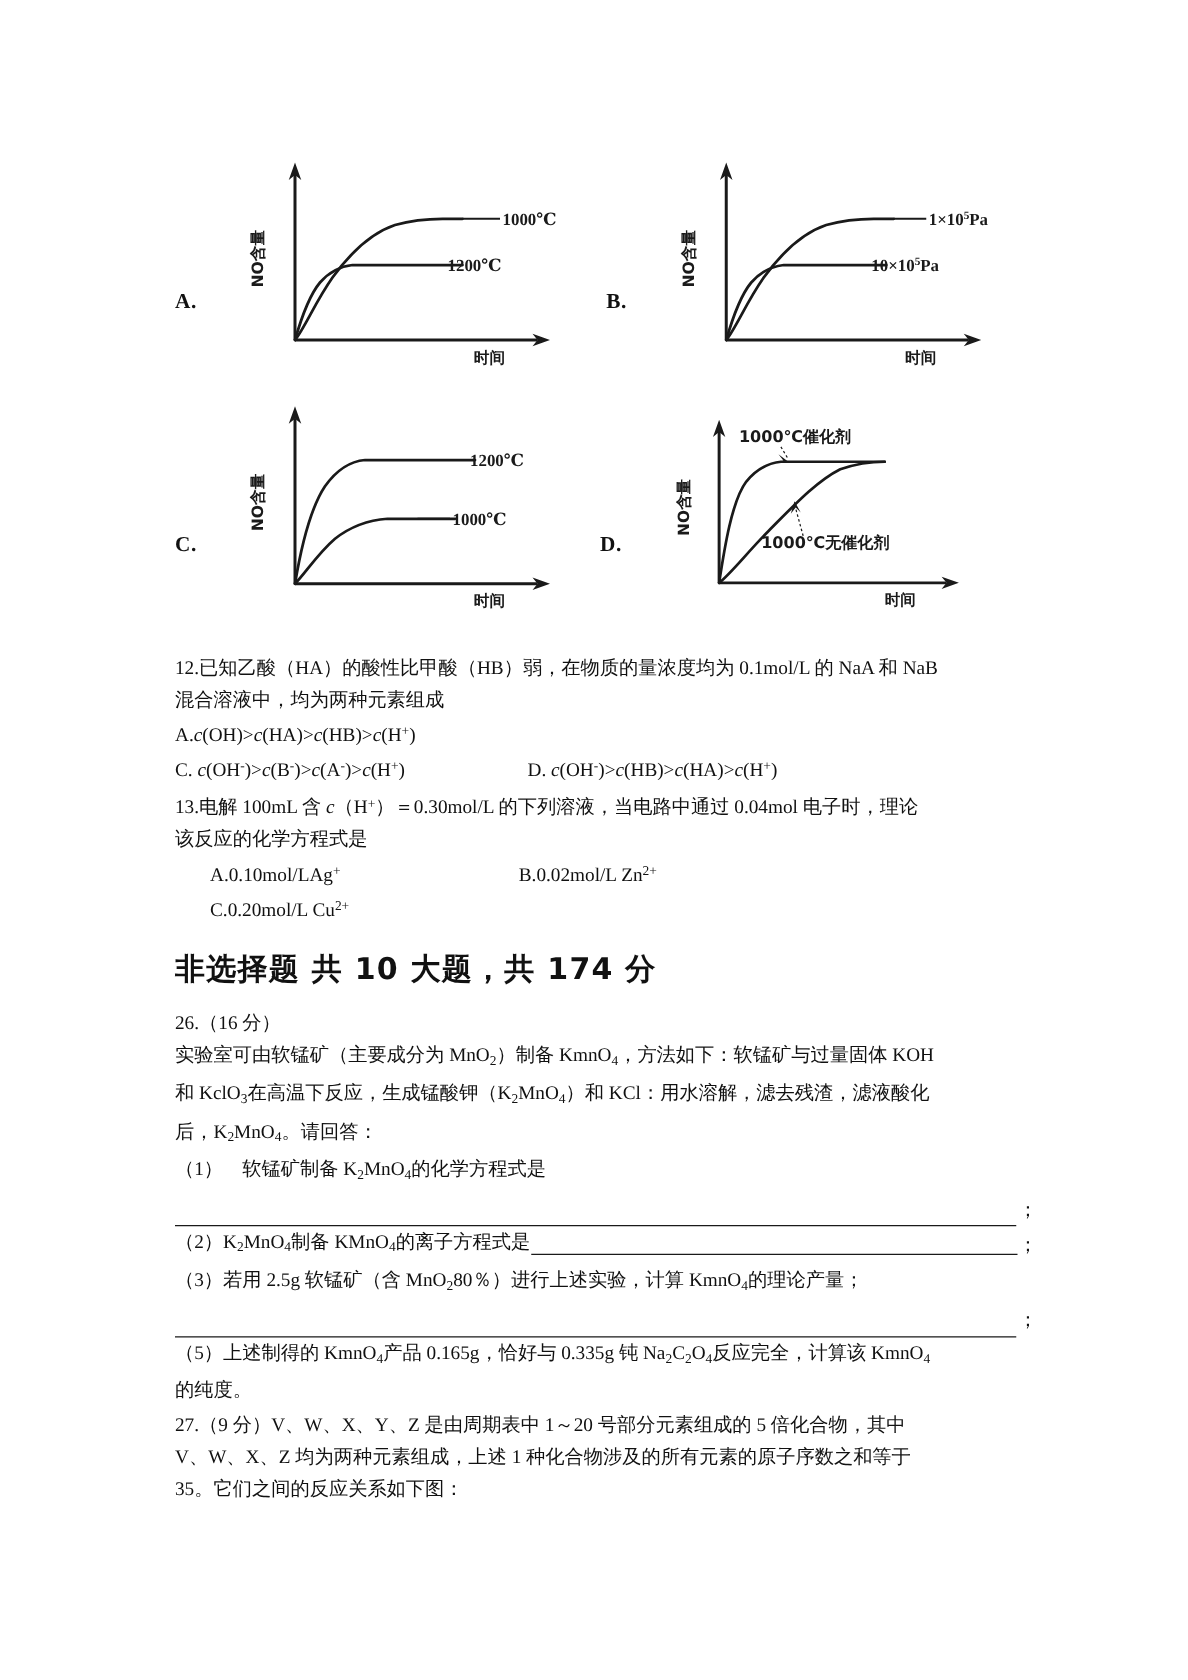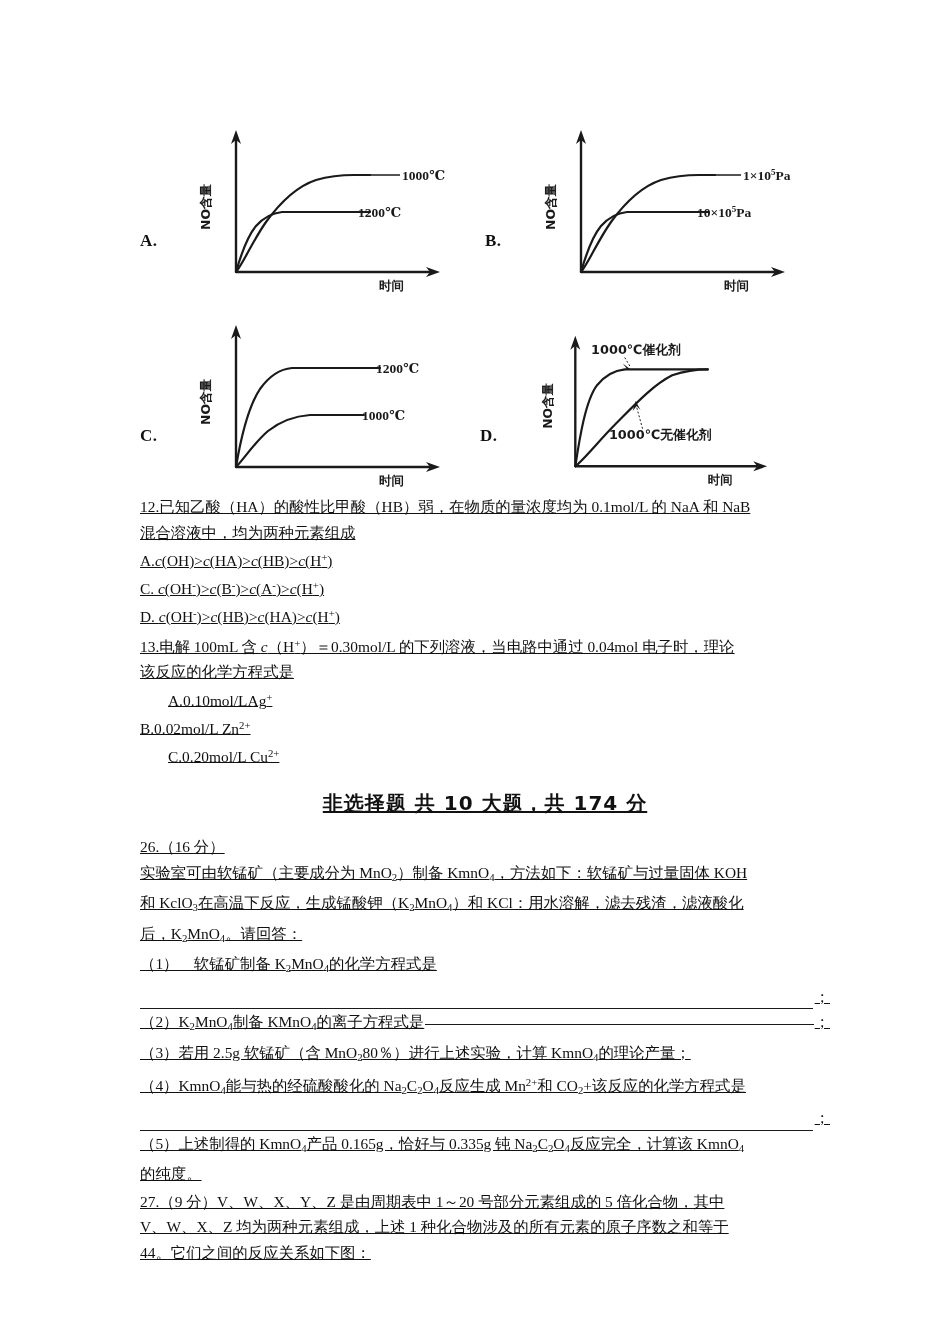"12.已知乙酸（HA）的酸性比甲酸（HB）弱，在物质的量浓度均为" .body-text { text-decoration: underline -> none; top: 492px -> 520px }
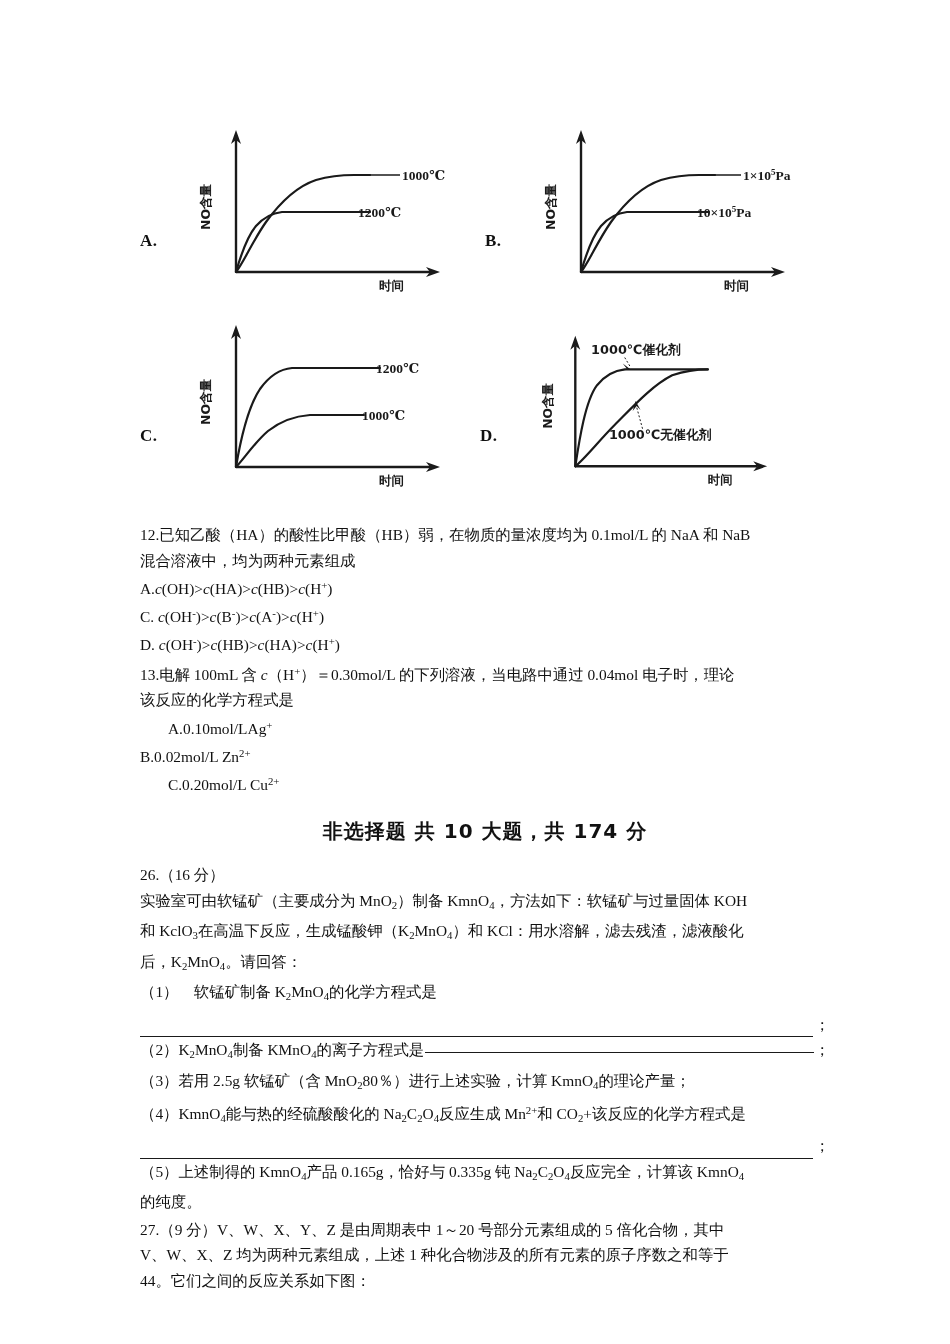"A.c(OH)>c(HA)>c(HB)>c(H+)" .opts-row { flex-direction: column -> row; gap: none -> 32px }
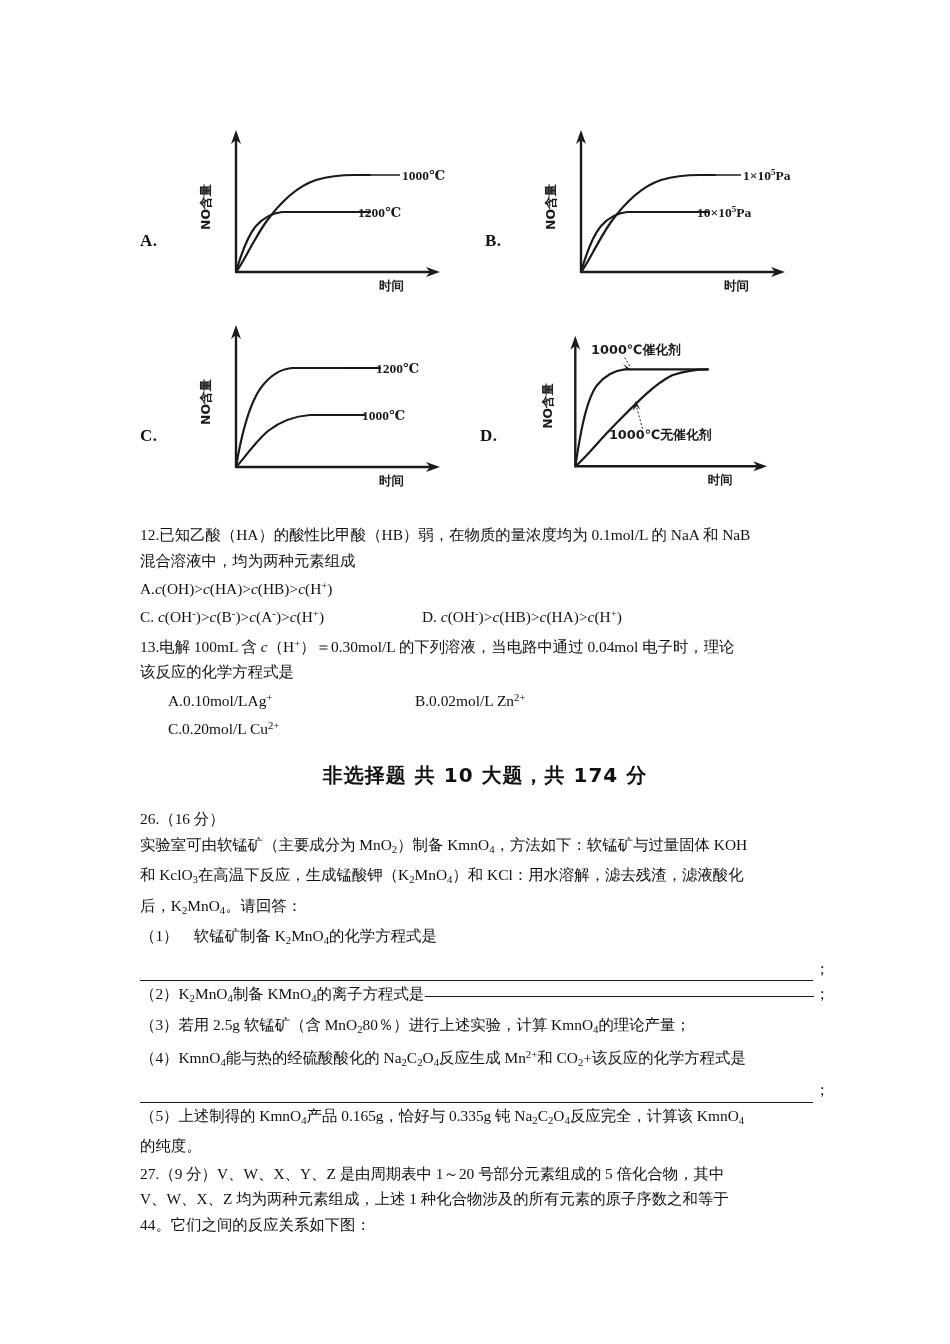"非选择题 共 10 大题，共 174" .section-title { font-size: 20px -> 24px; text-align: center -> left }
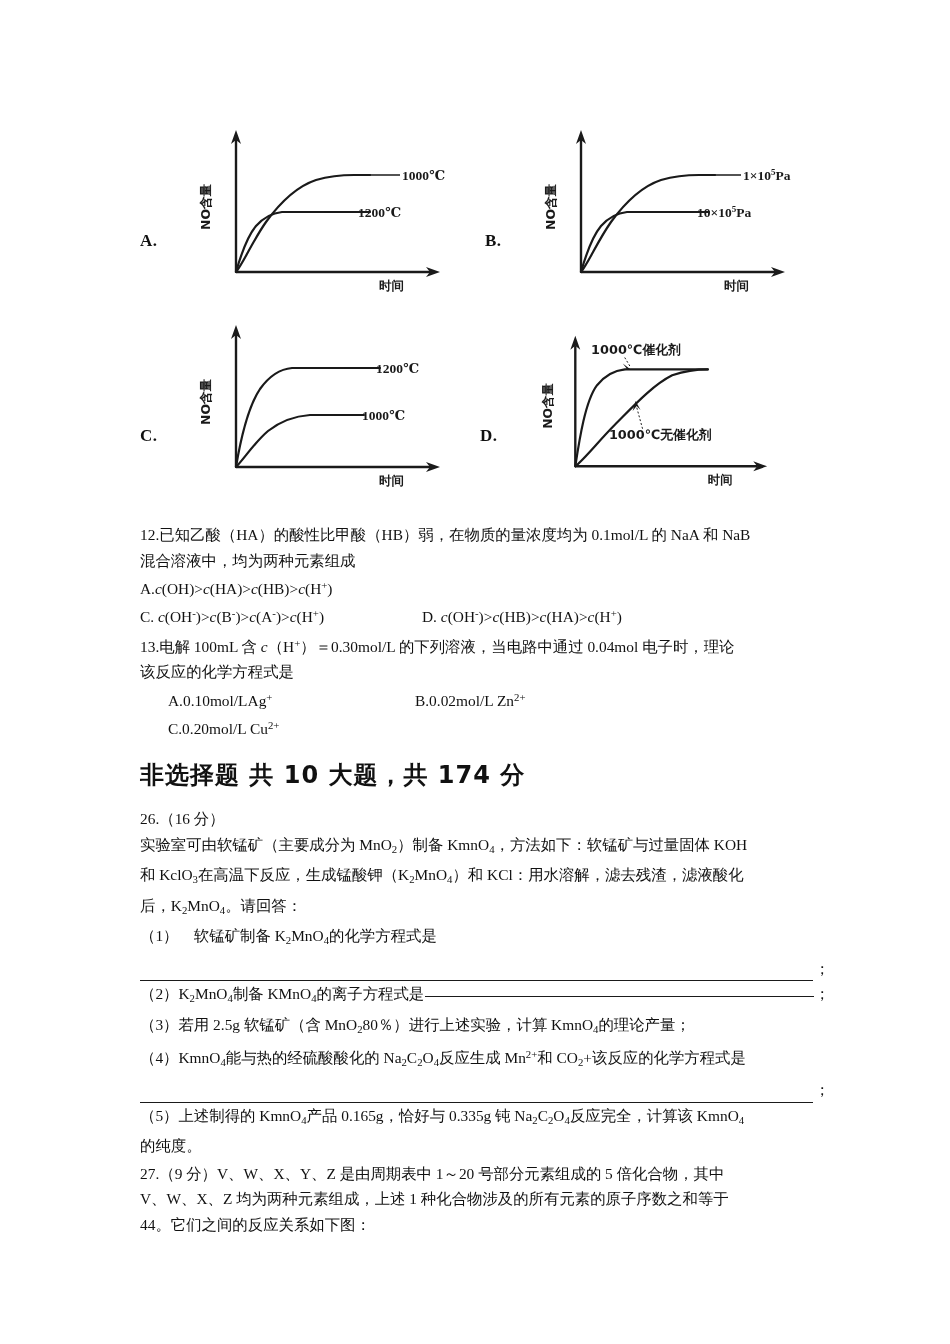"（2）K2MnO4制备 KMnO4的离子方程式是" .rule-row { align-items: flex-start -> center }
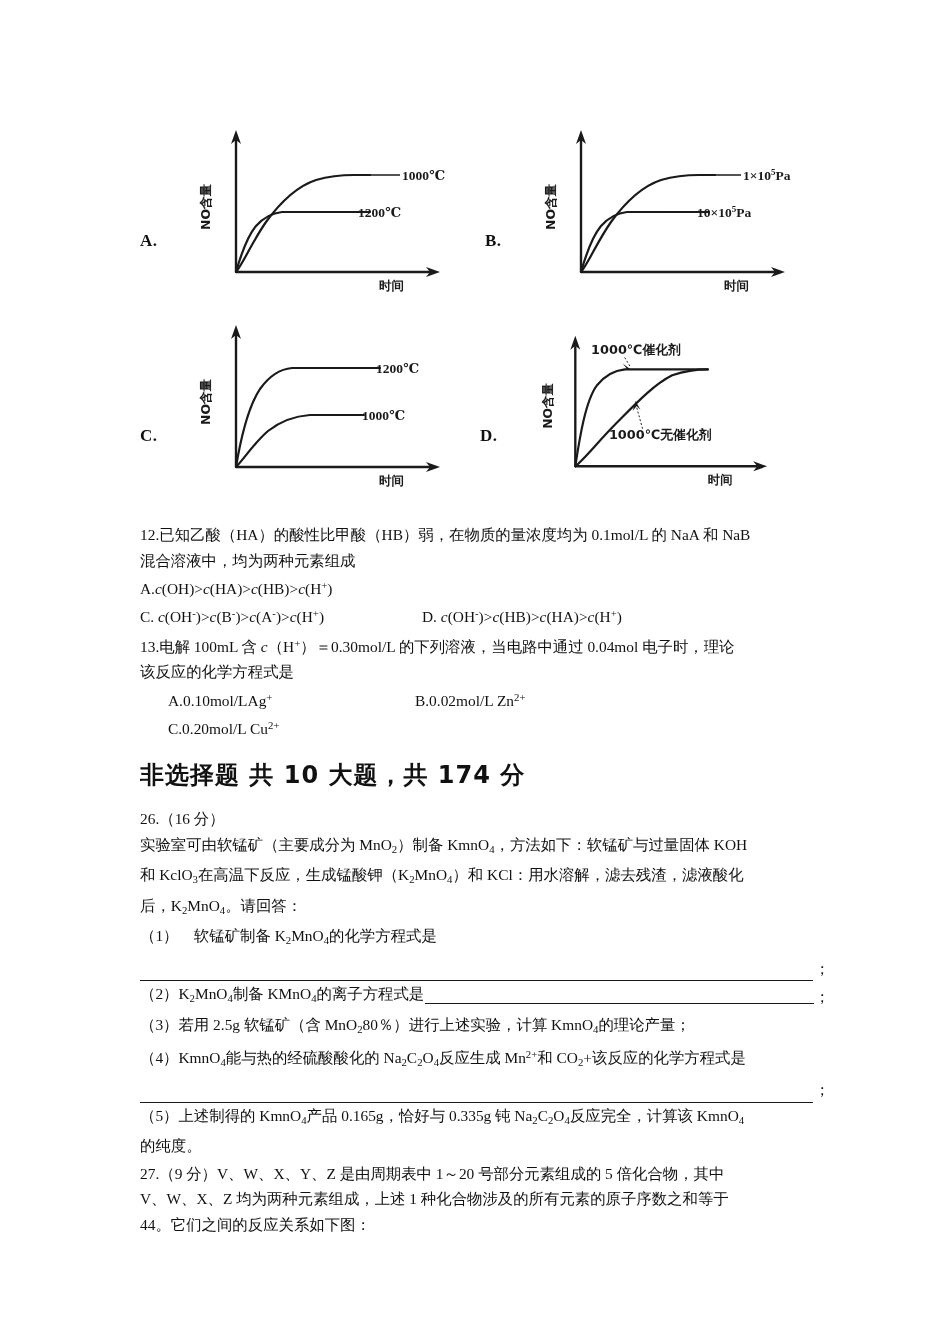"（4）KmnO4能与热的经硫酸酸化的 Na2C2O4反应生成 Mn2+和" p.para { html: <p>（4）KmnO<sub>4</sub>能与热的经硫酸酸化的 Na<sub>2</sub>C<sub>2</sub>O<sub>4</sub>反应生成 Mn<sup>2+</sup>和 CO<sub>2</sub>+该反应的化学方程式是</p> -> none }
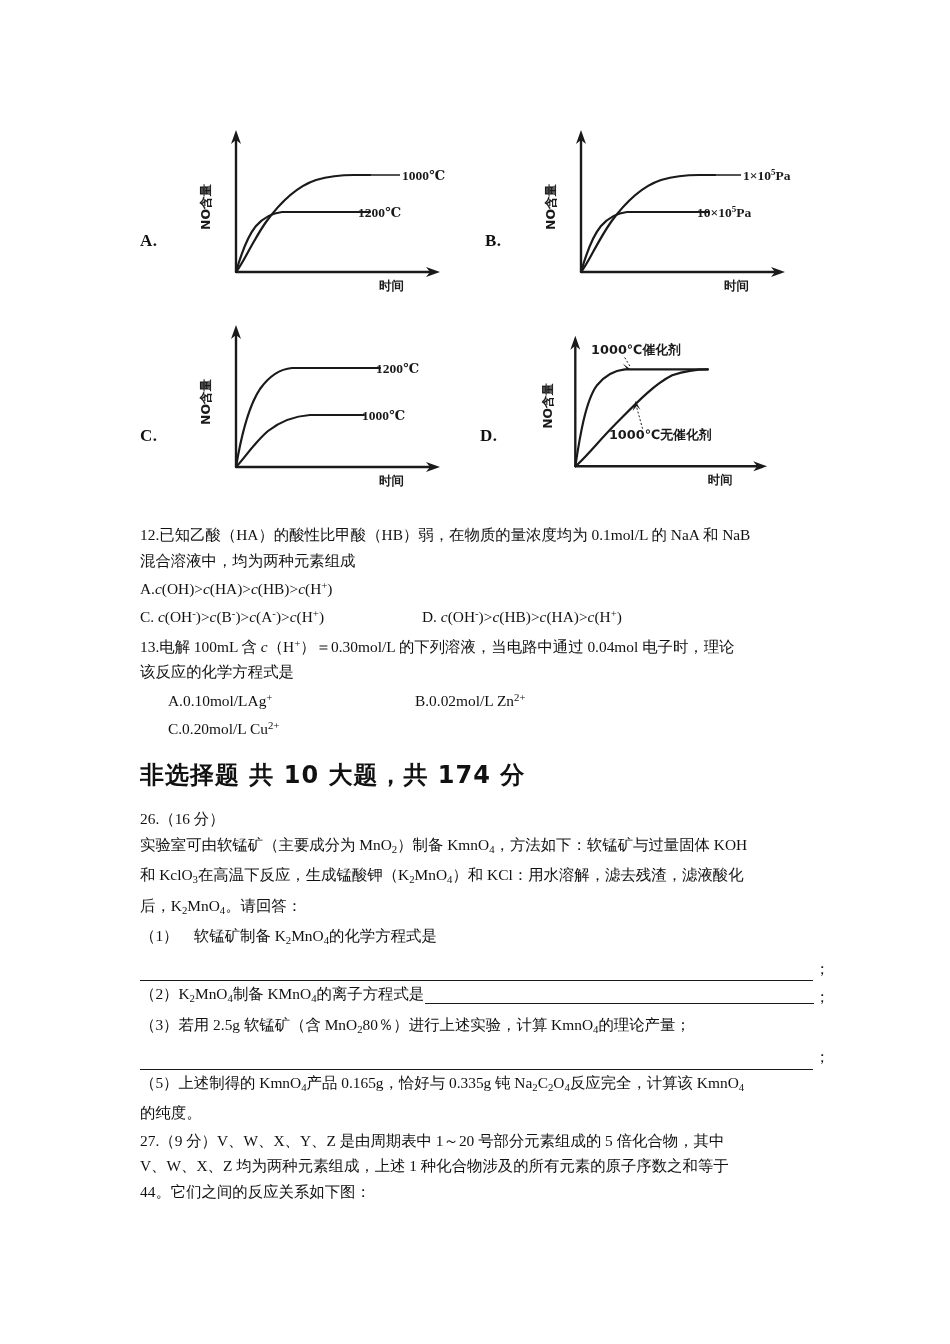"44。它们之间的反应关系如下图：" p.para { text: 44 -> 35 }
